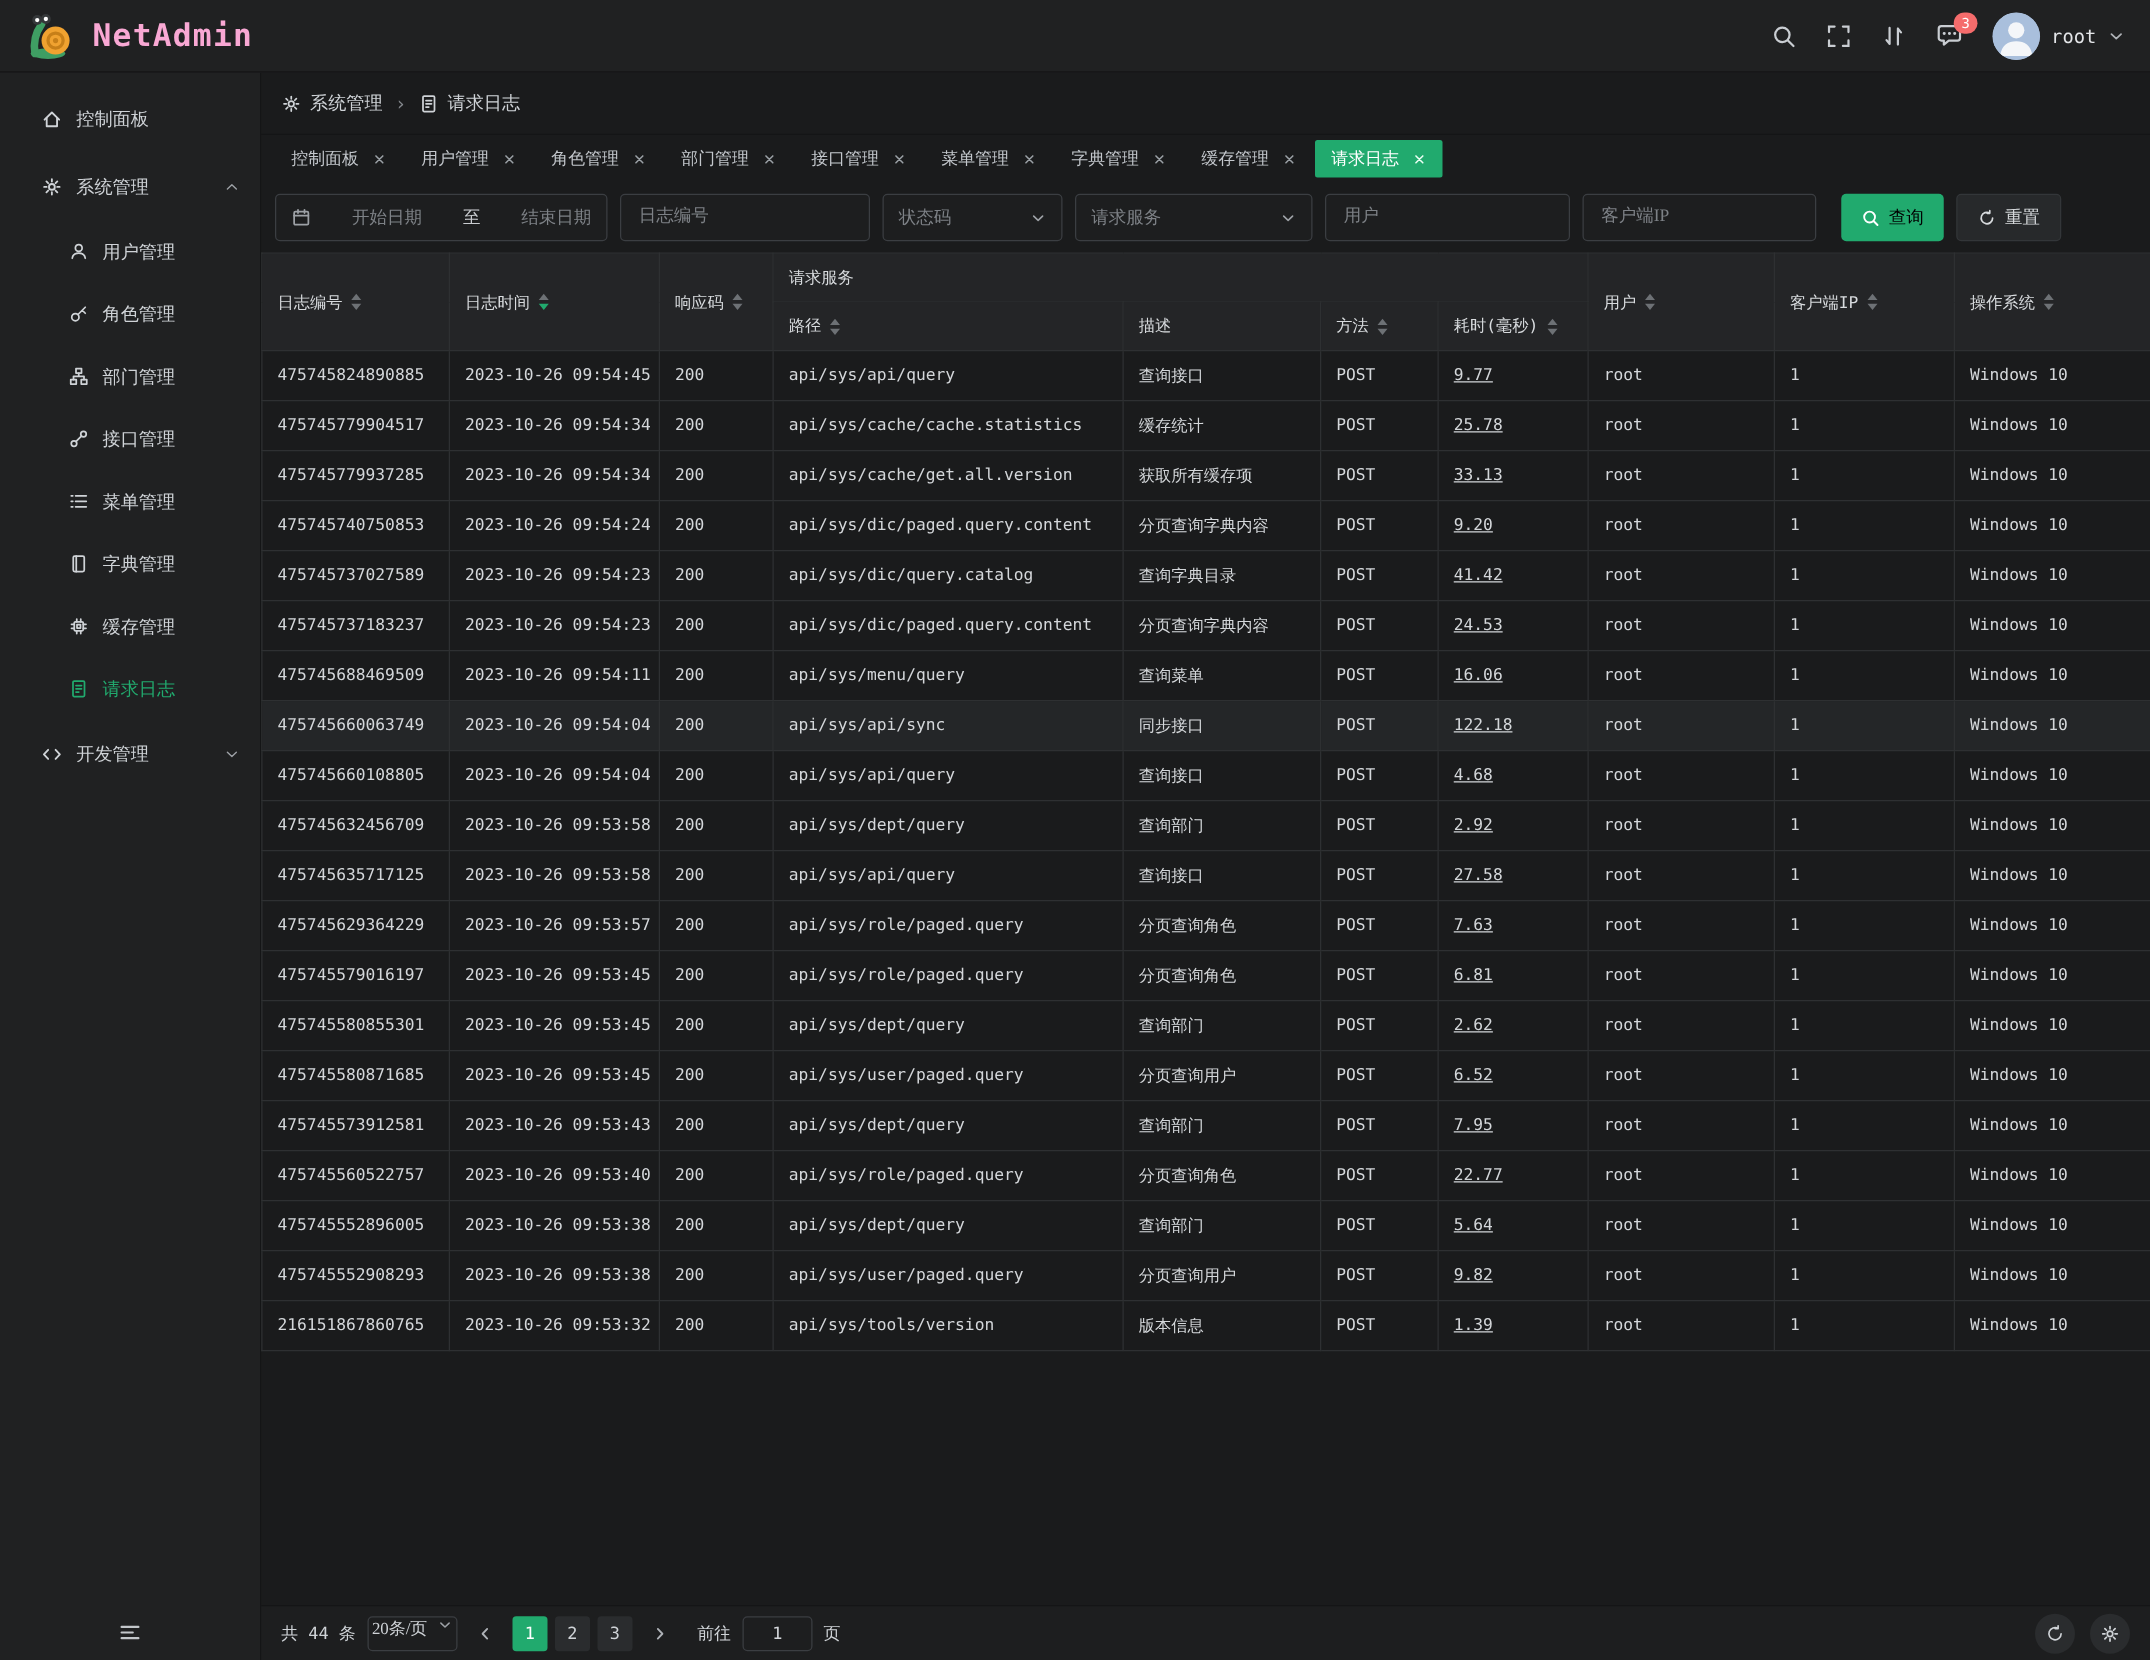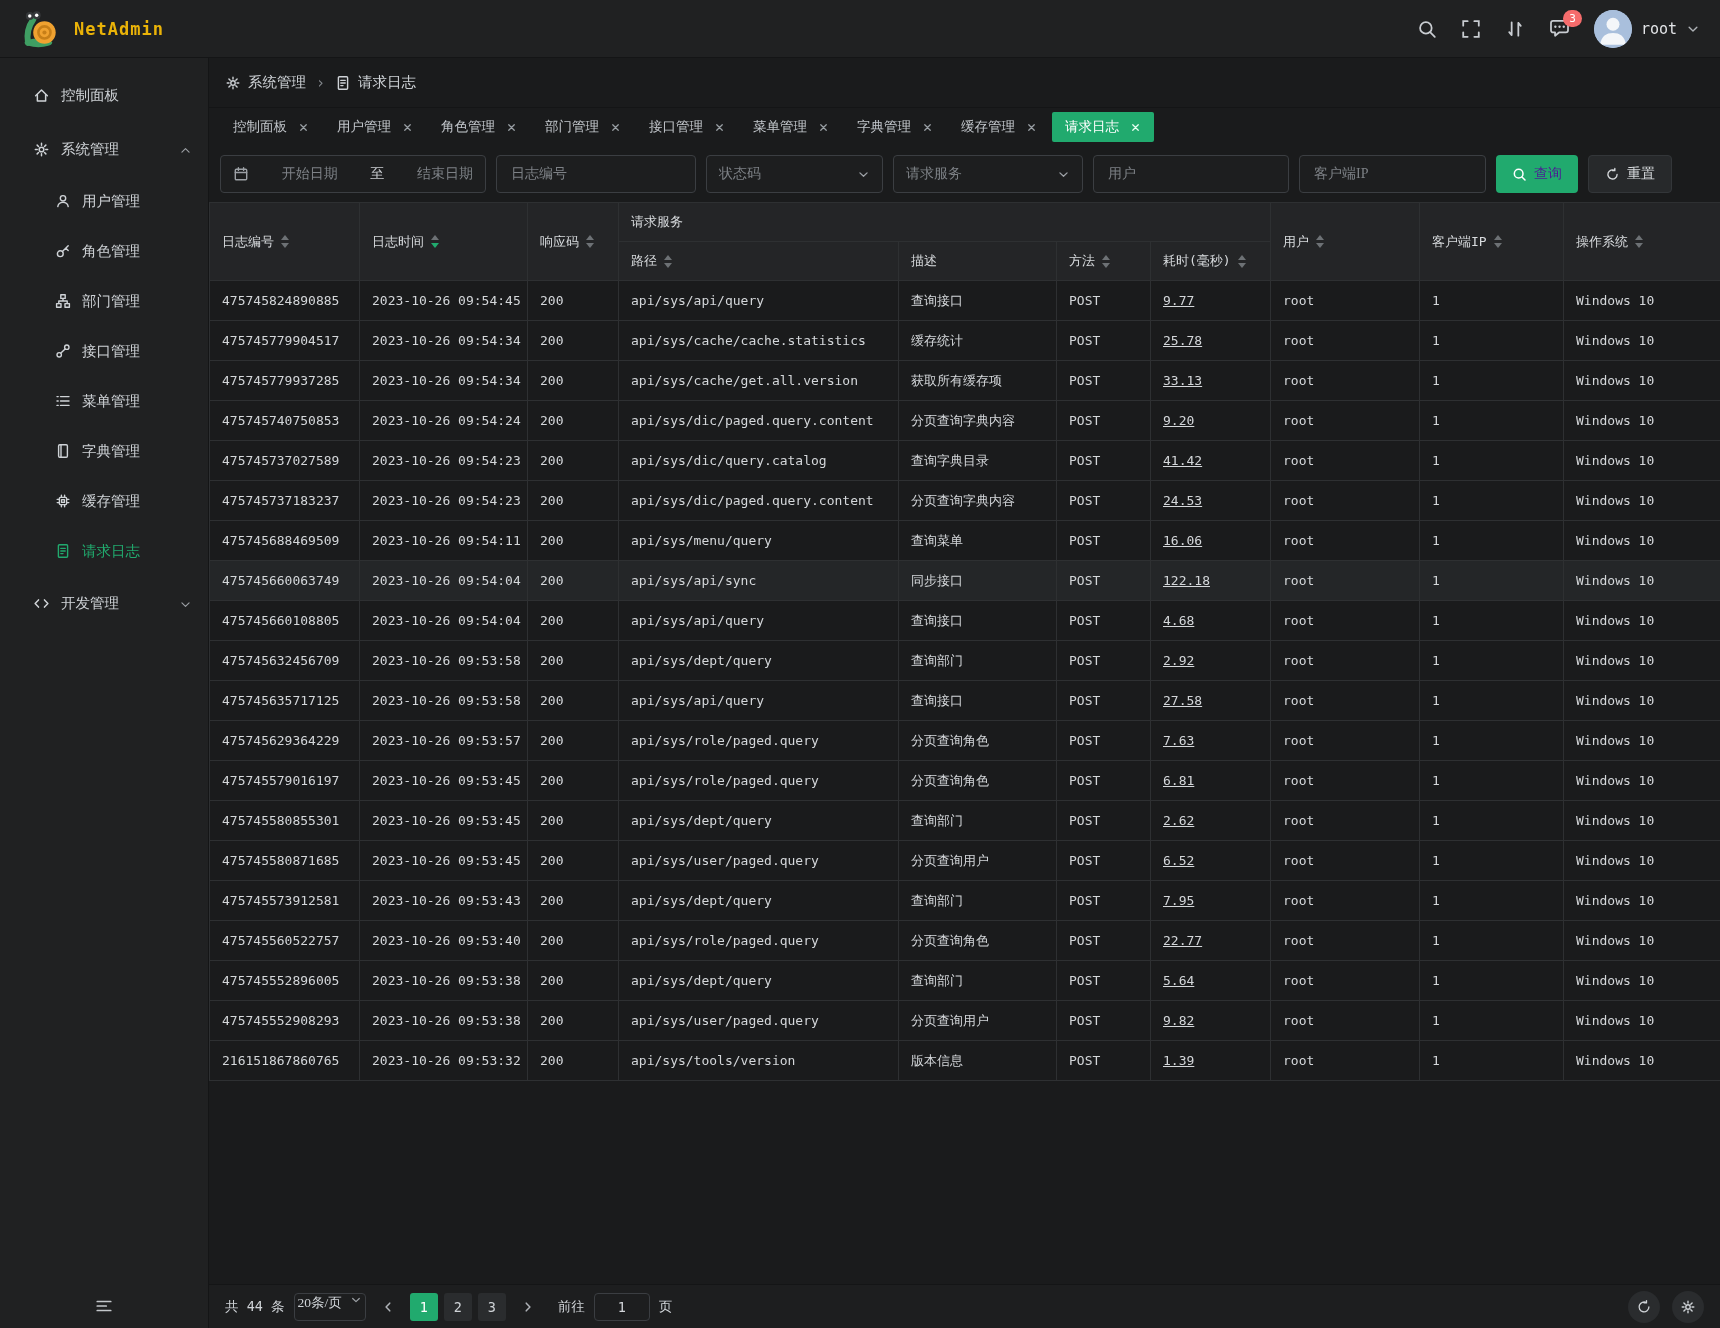"NetAdmin" .brand-name { color: #eab308 -> #f9a8d4; font-size: 17px -> 25px }
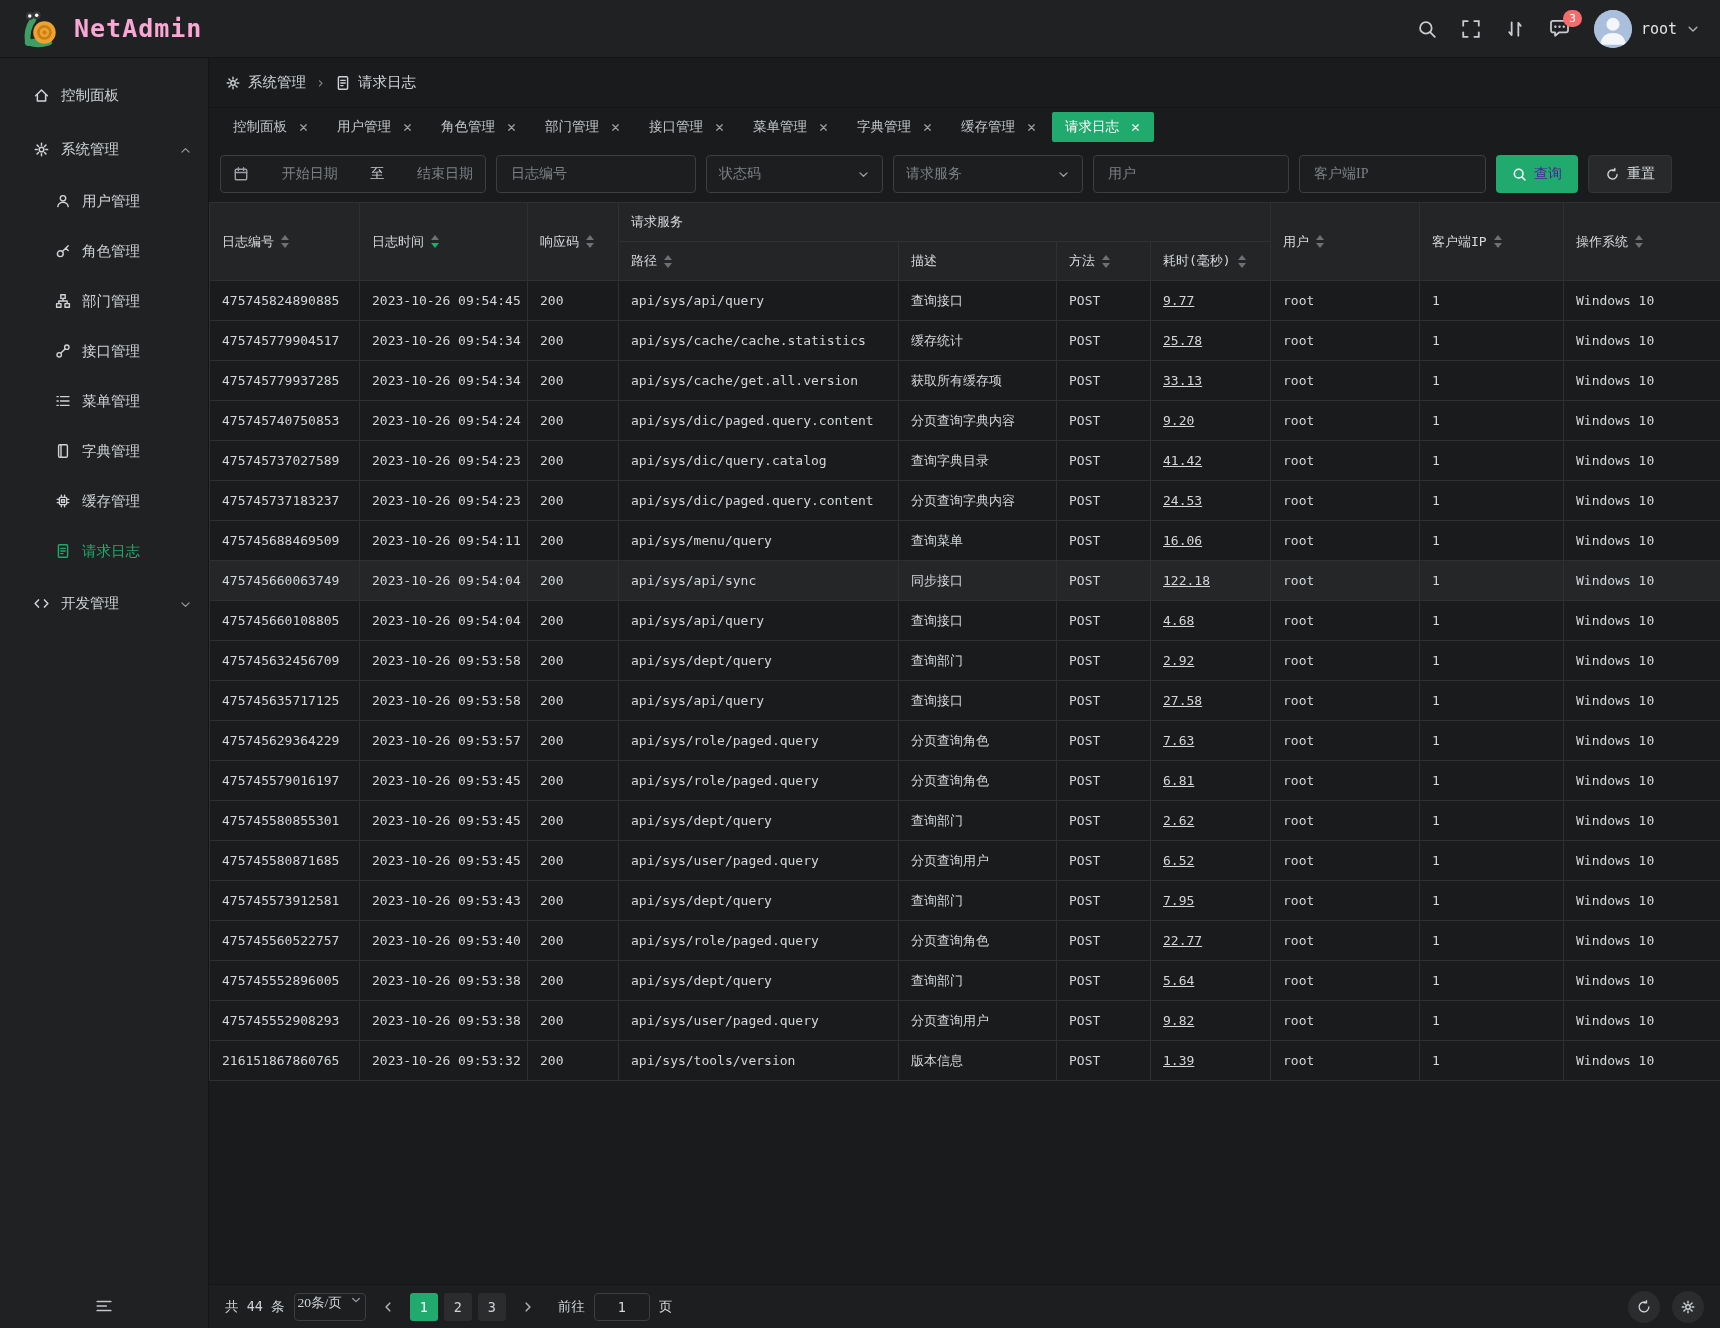"状态码" div.f-box { width: 177px -> 144px }
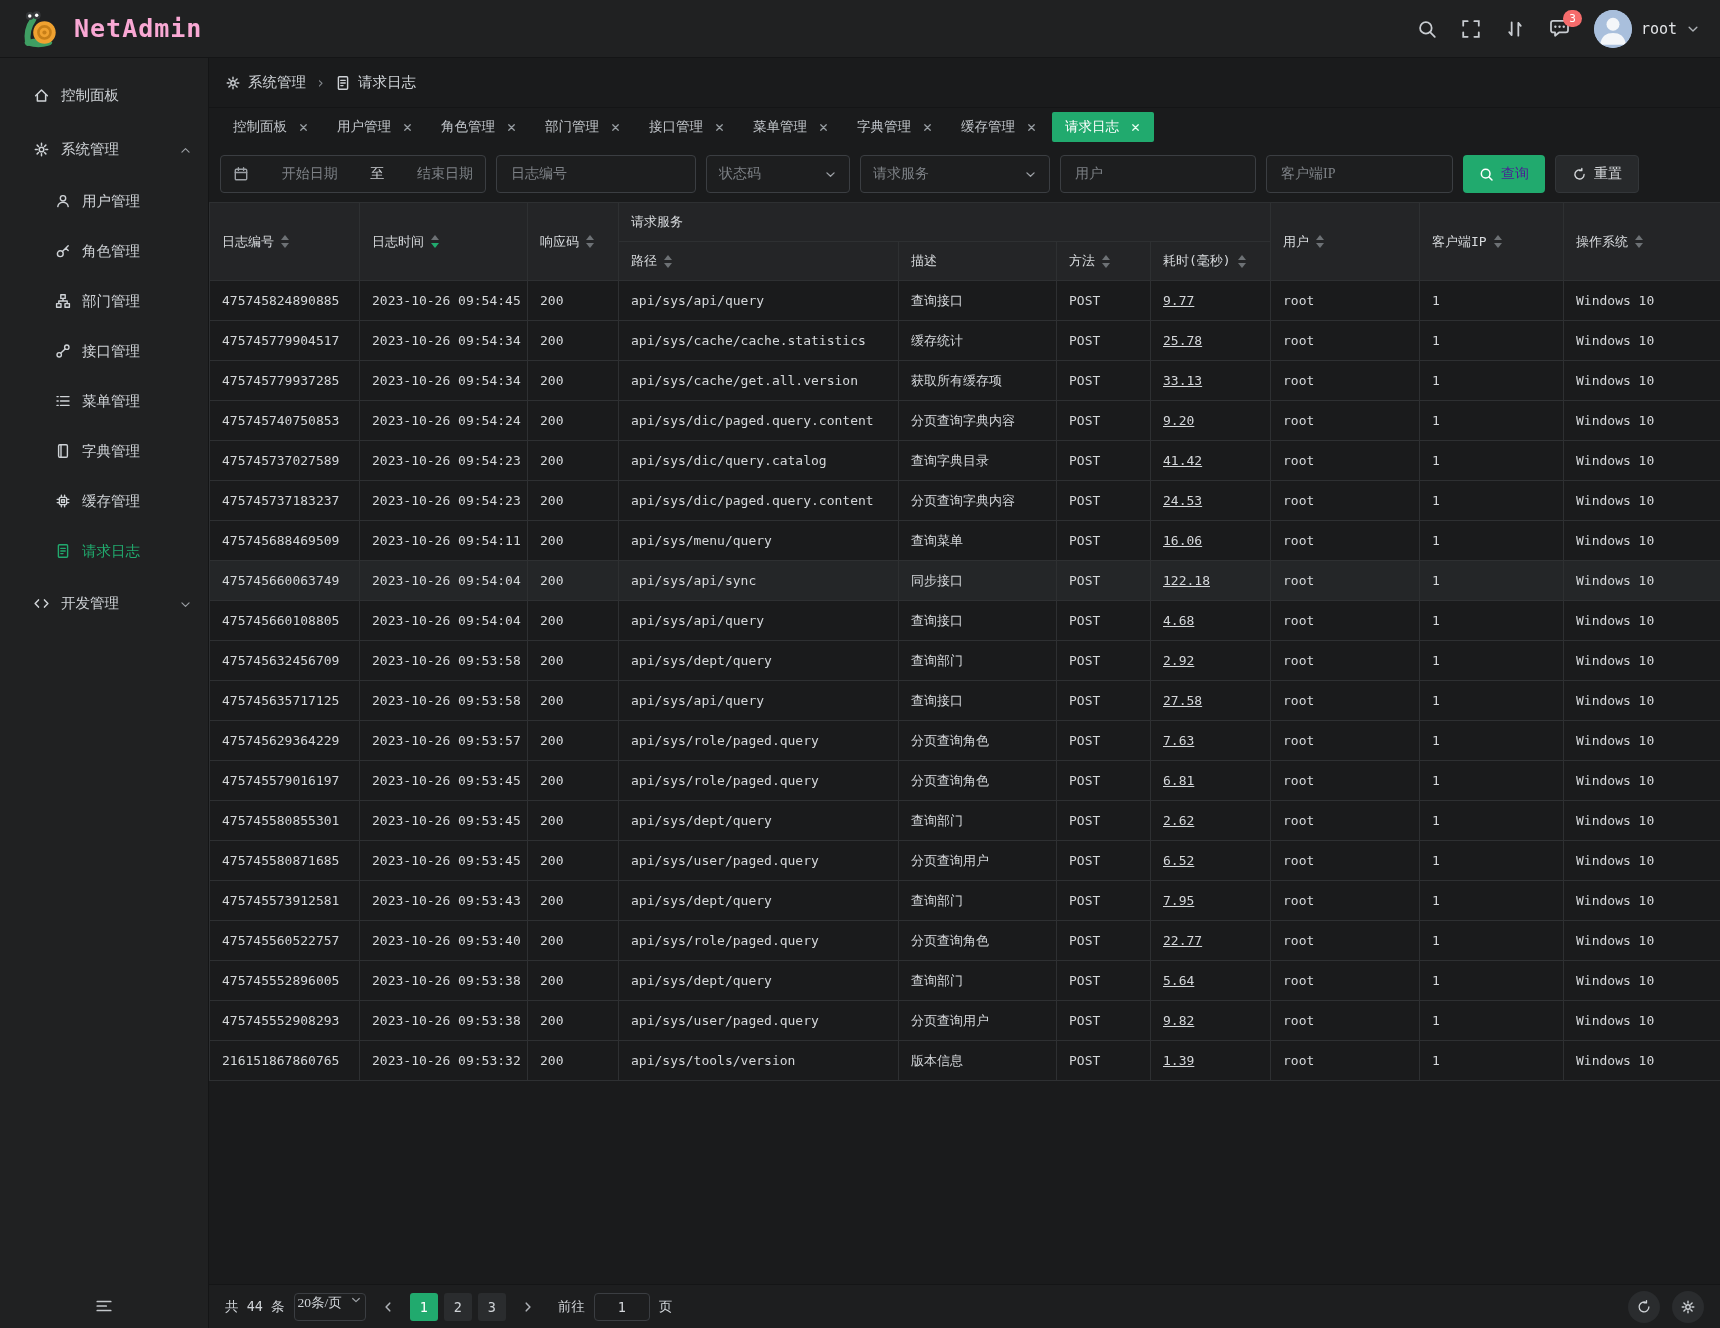"查询" .btn-query { color: #4c1d95 -> #000000; margin-left: none -> 10px }
